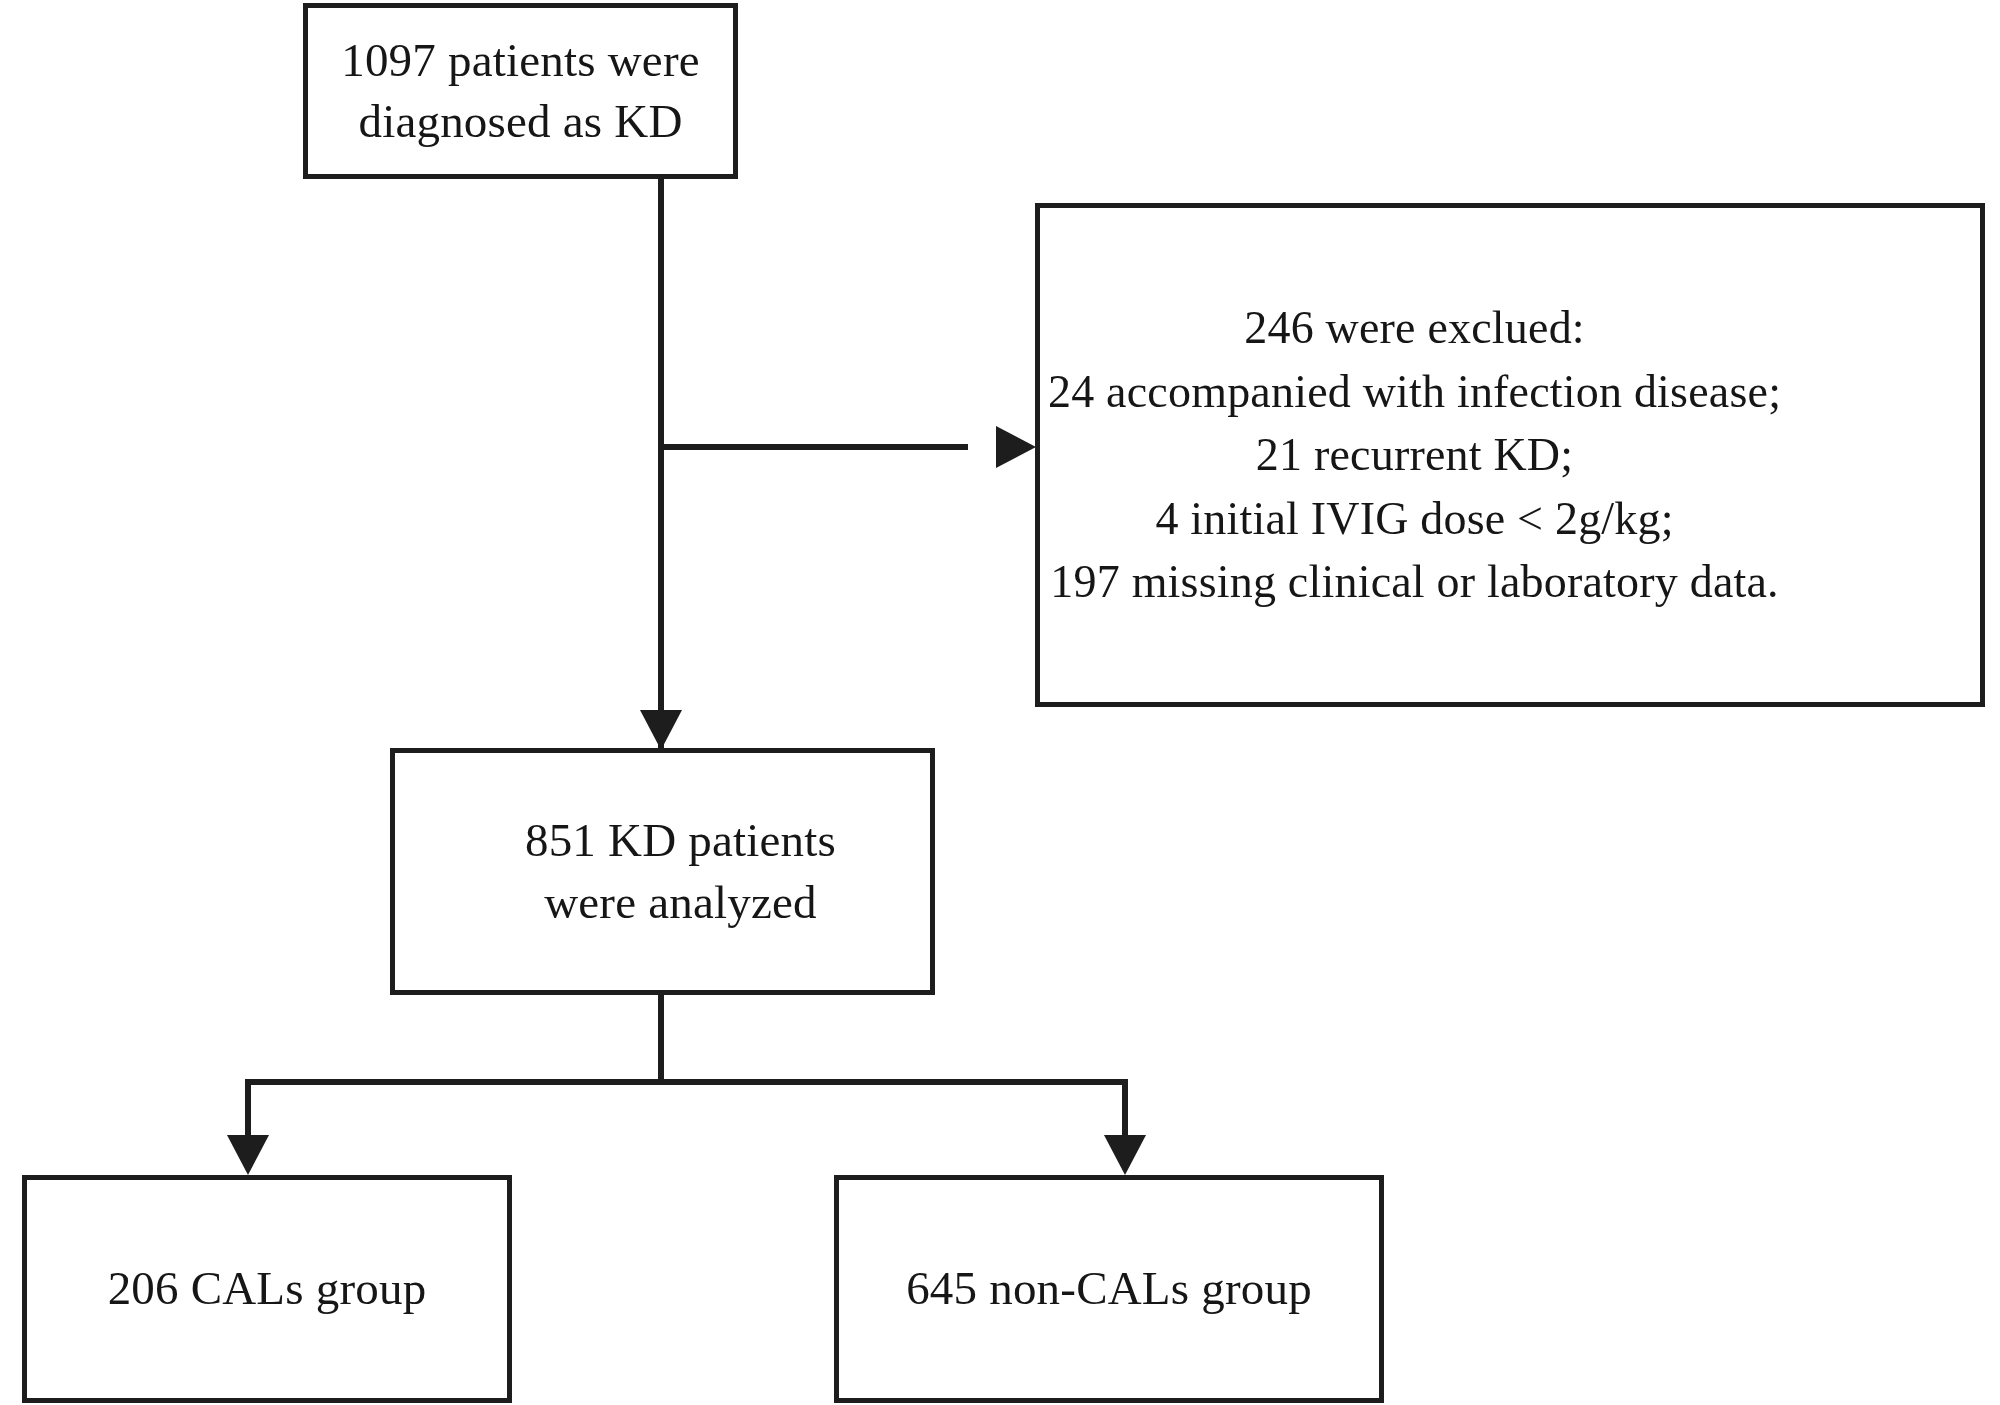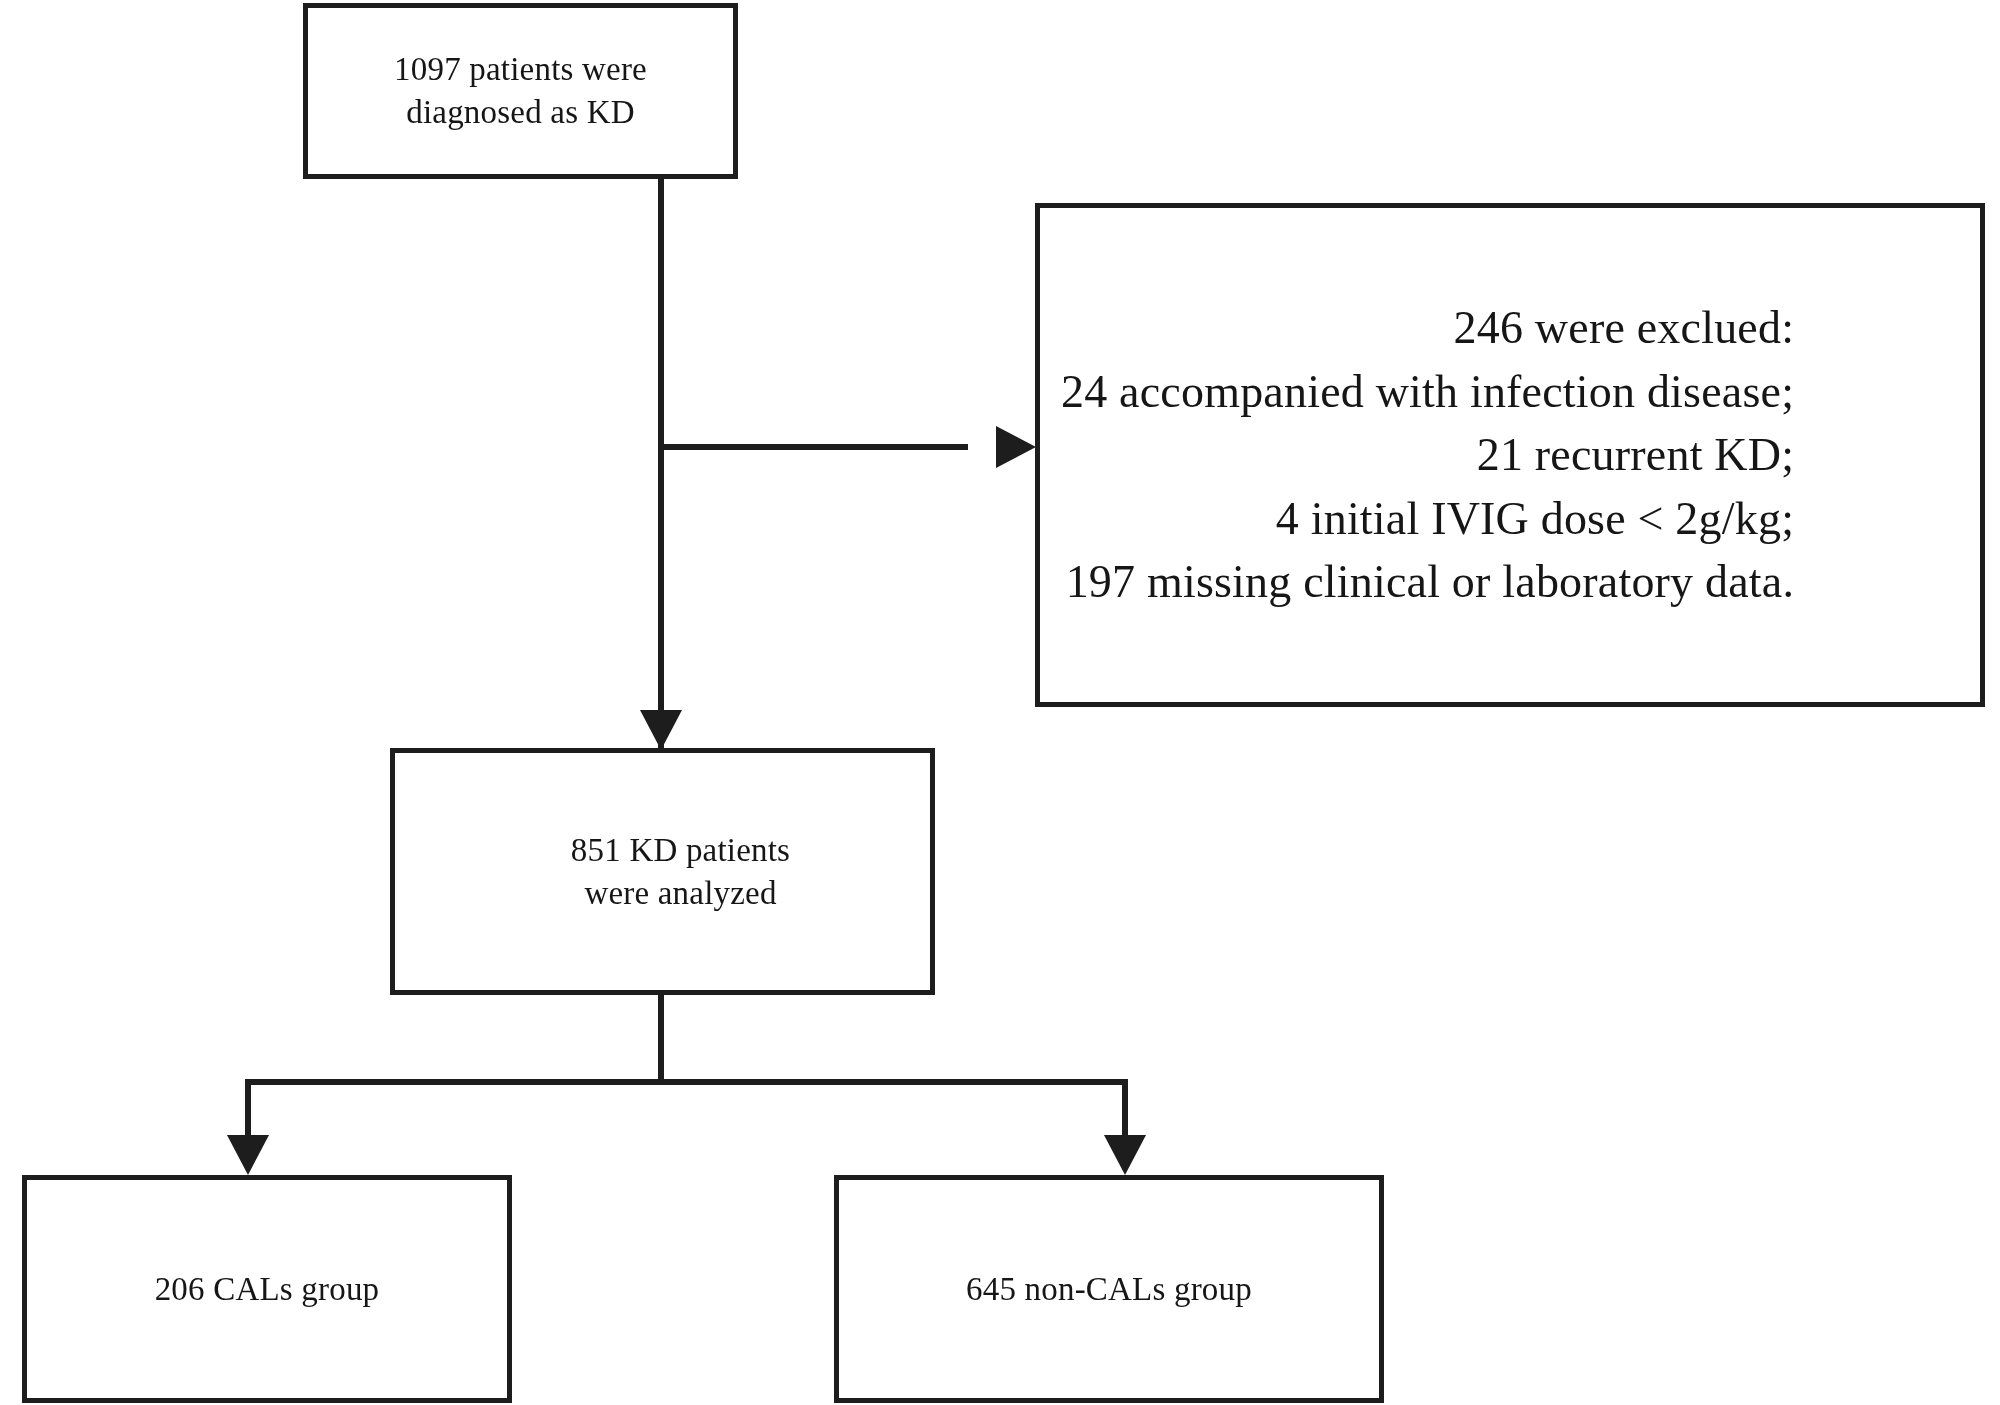"1097 patients were" .node-text { font-size: 33px -> 47px }
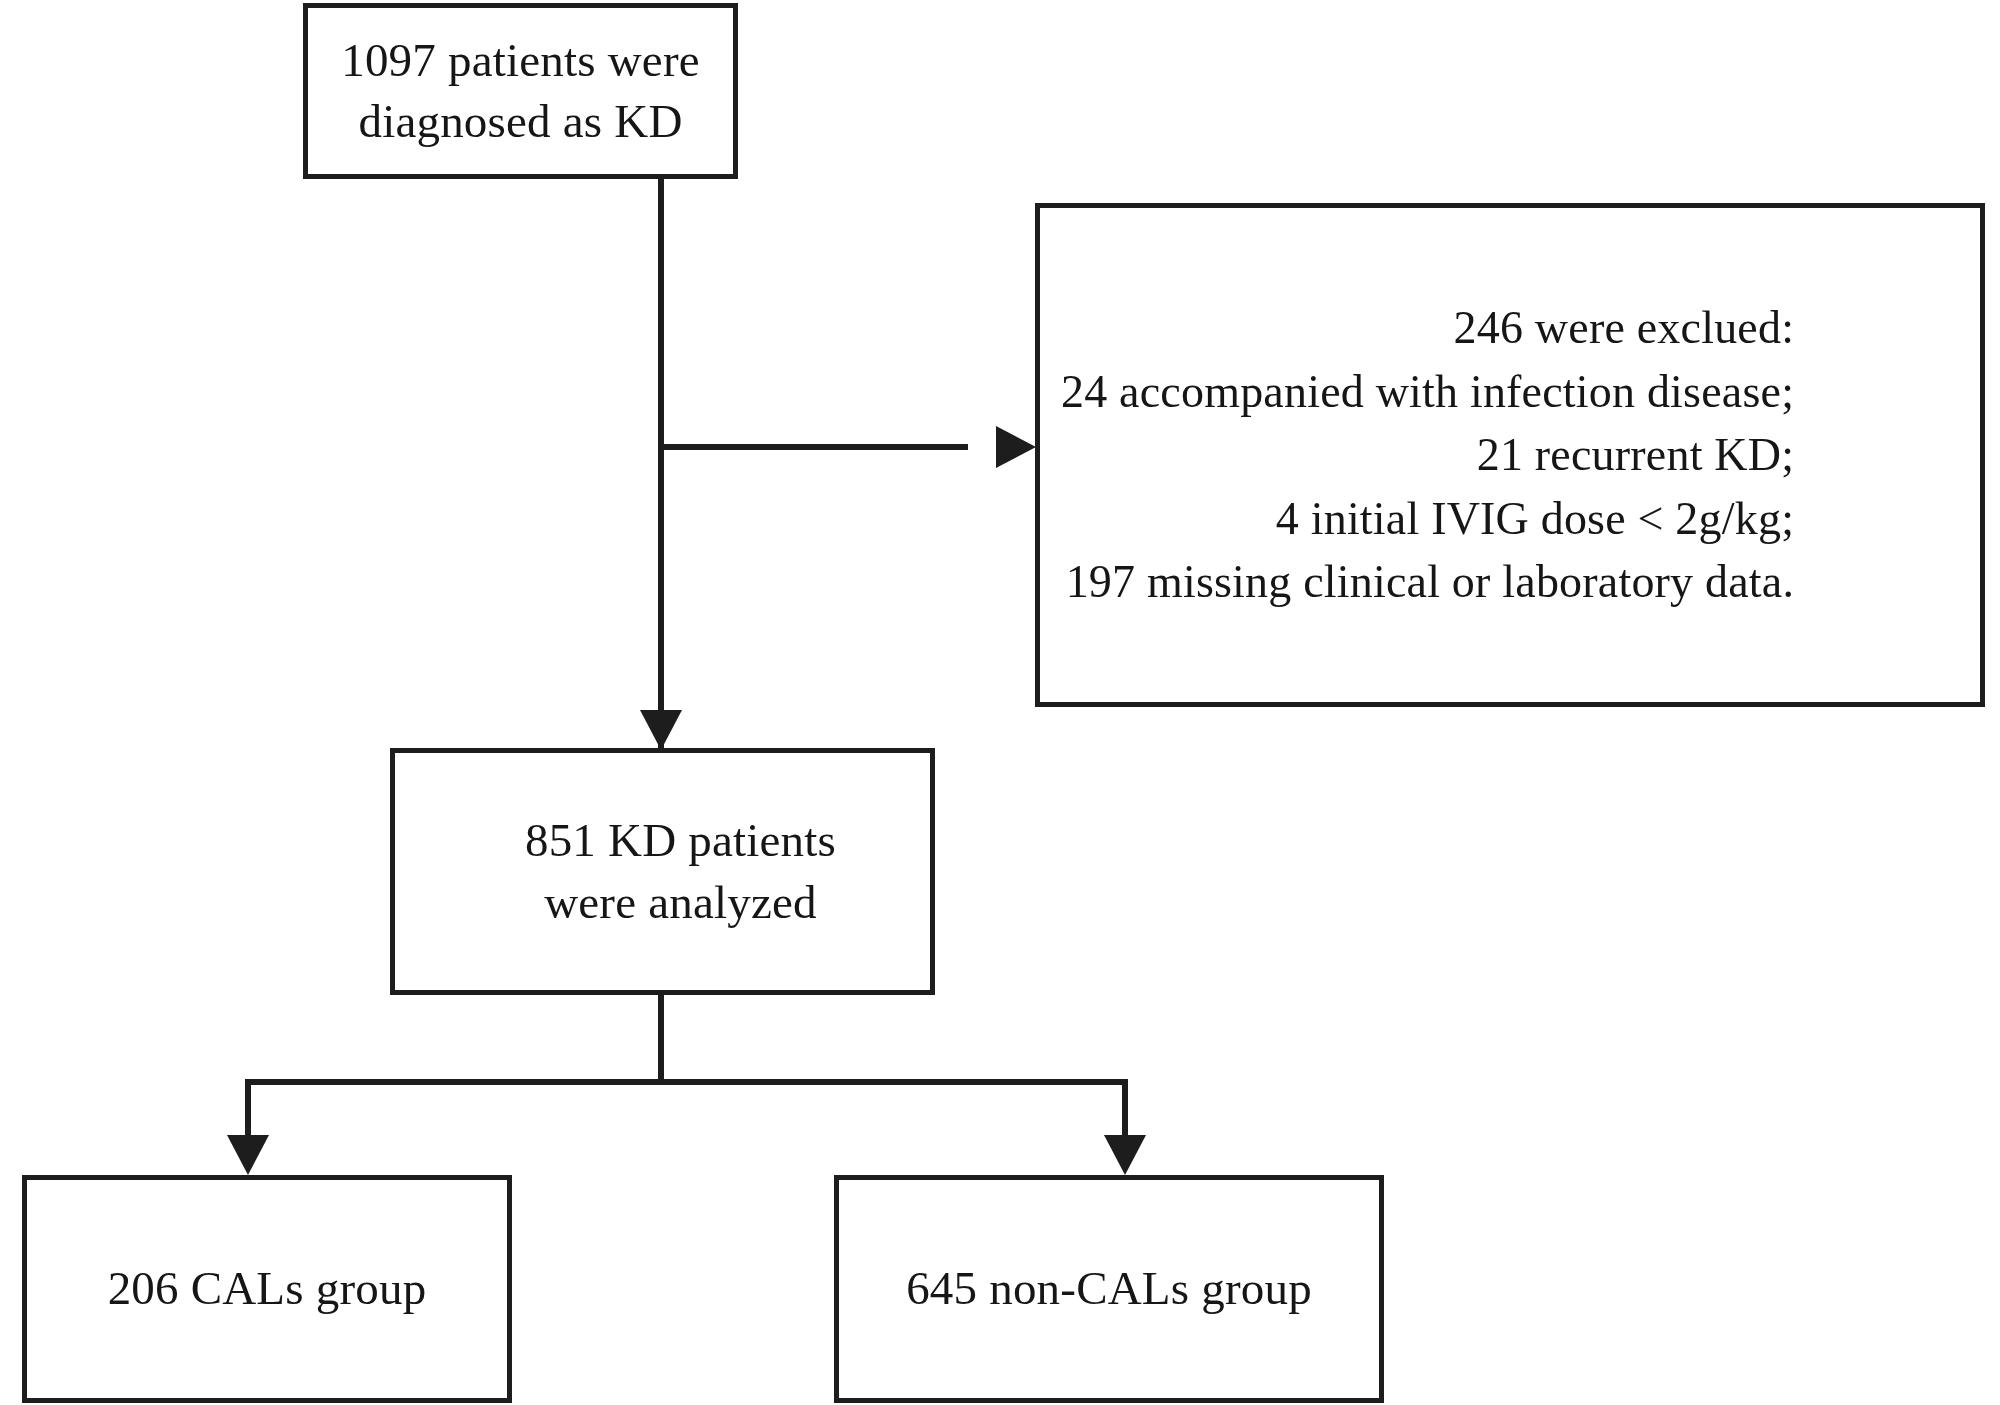"246 were exclued:" #node-excluded .node-text { padding-left: 21px -> 8px; text-align: right -> center }
